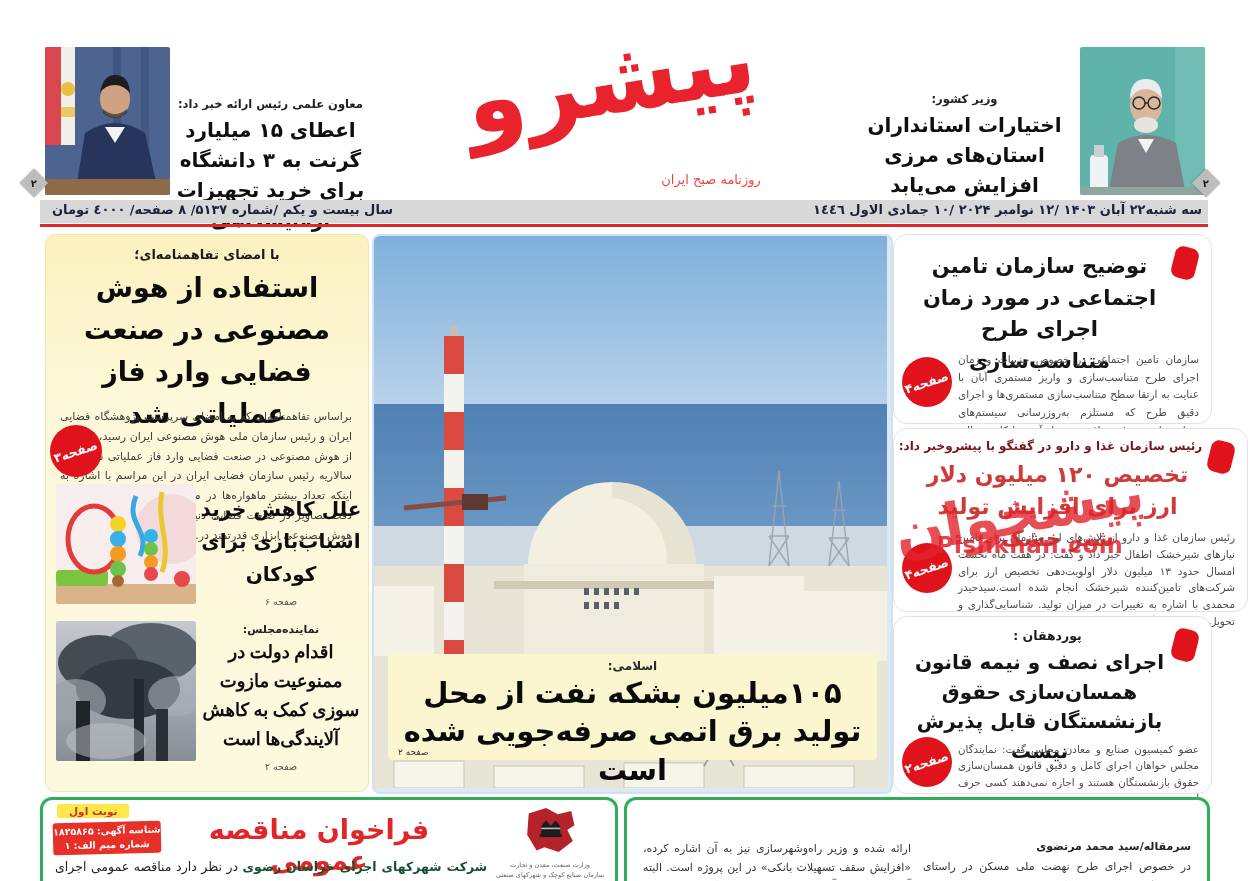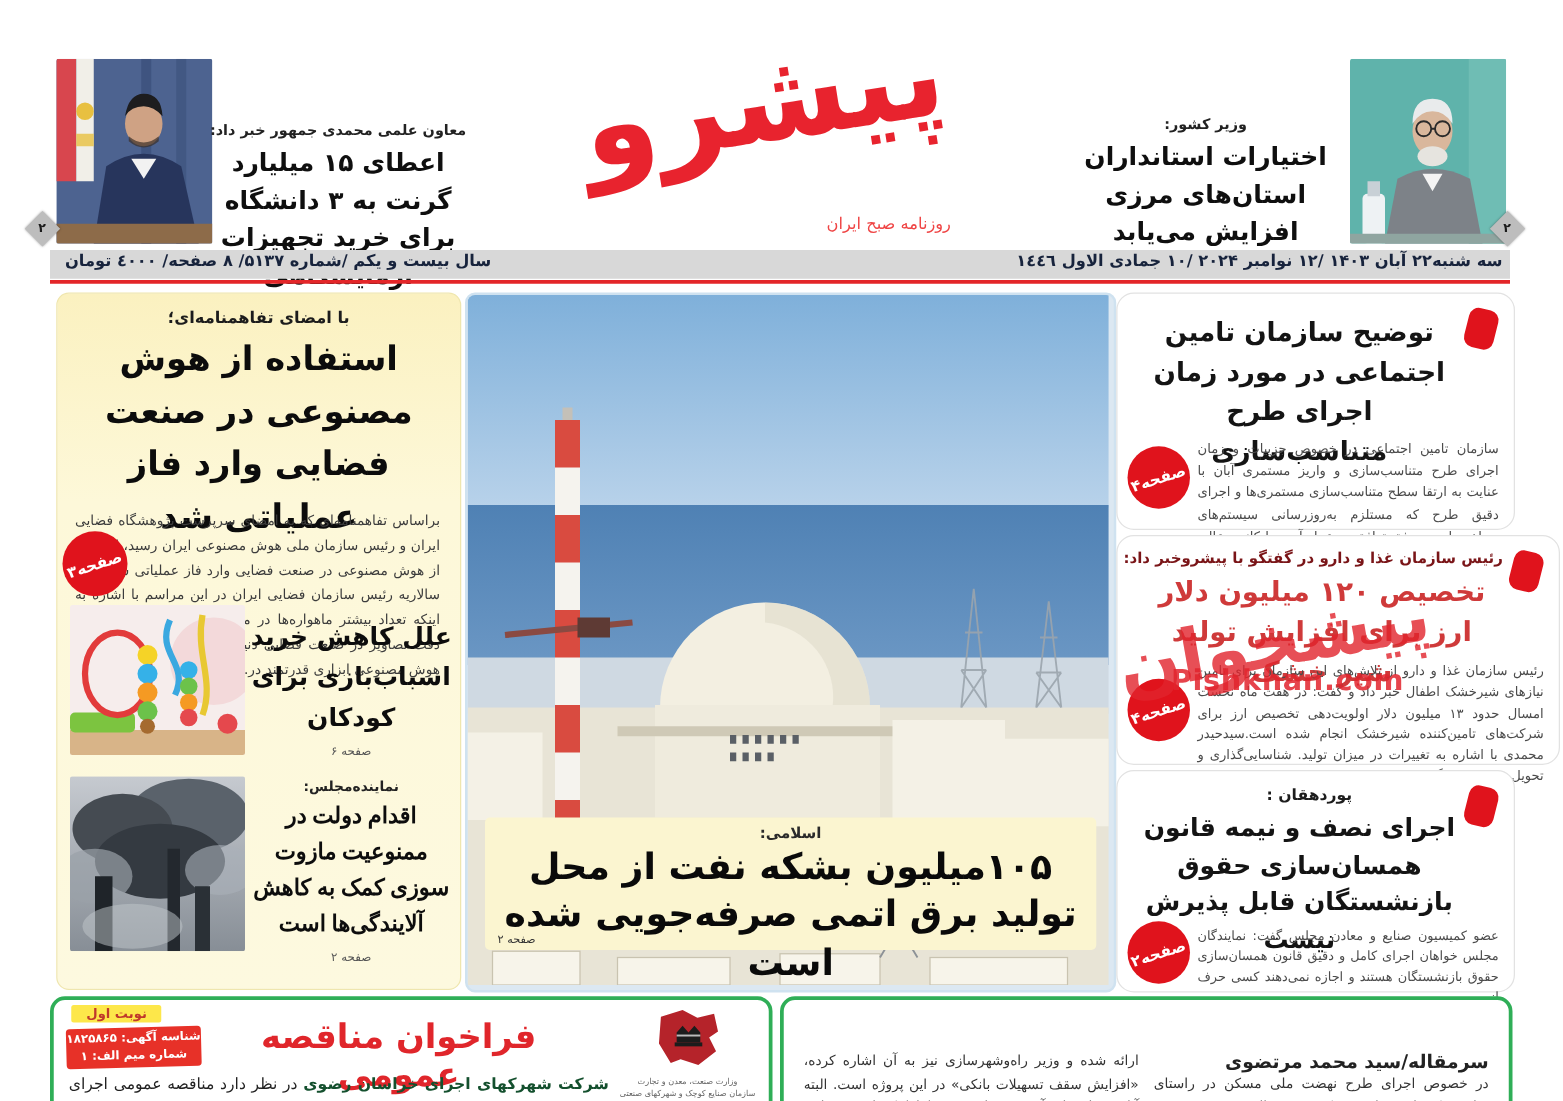"معاون علمی محمدی جمهور خبر" div.kicker { text: محمدی جمهور -> رئیس ارائه }
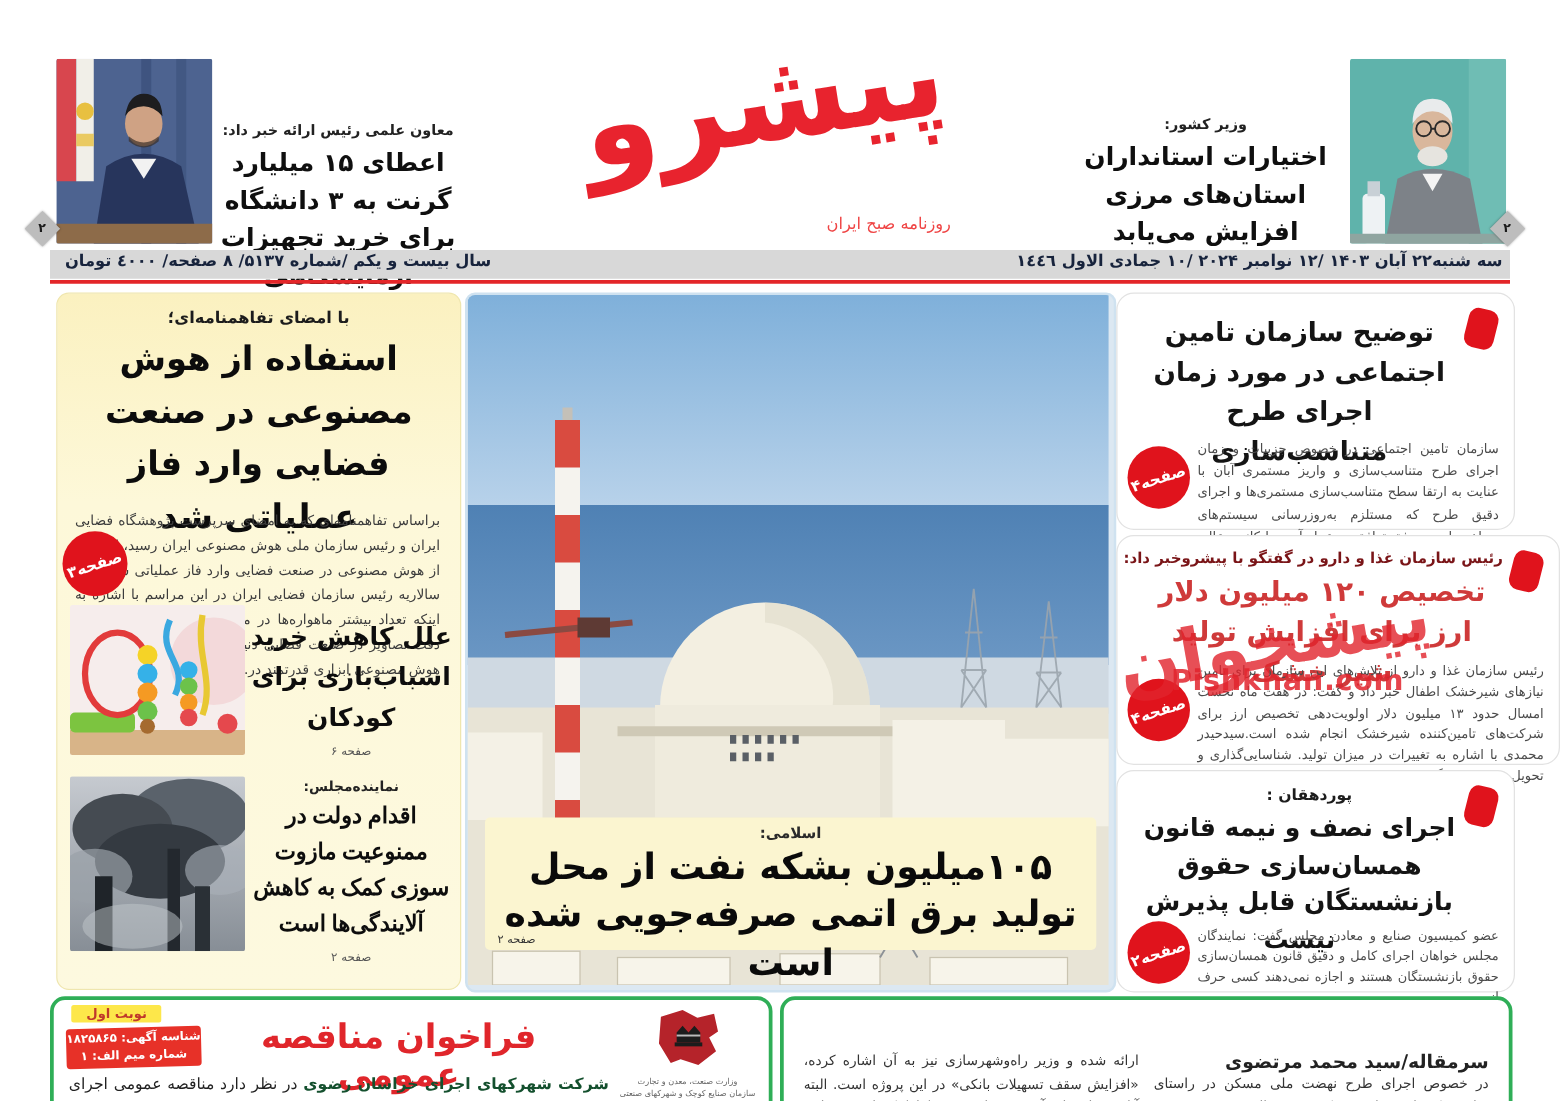"سرمقاله/سید محمد مرتضوی" .ed-byline { font-size: 15px -> 11px }
